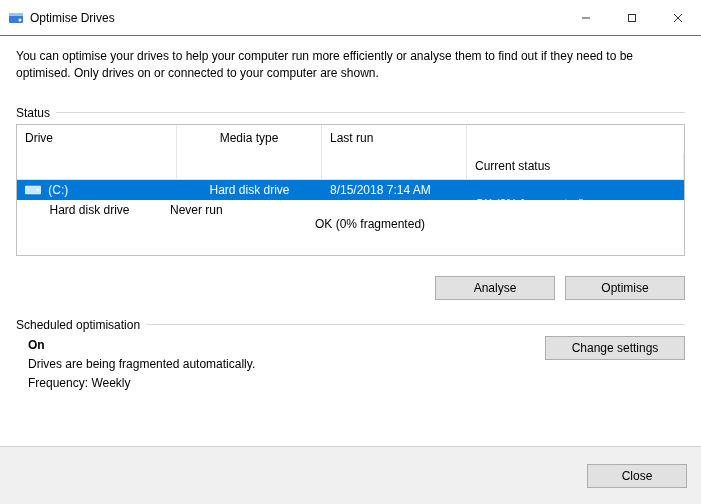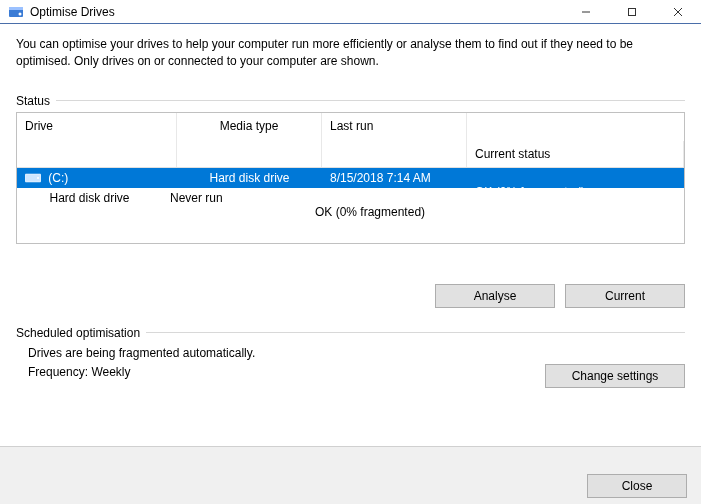"Optimise Drives" .titlebar { height: 24px -> 36px }
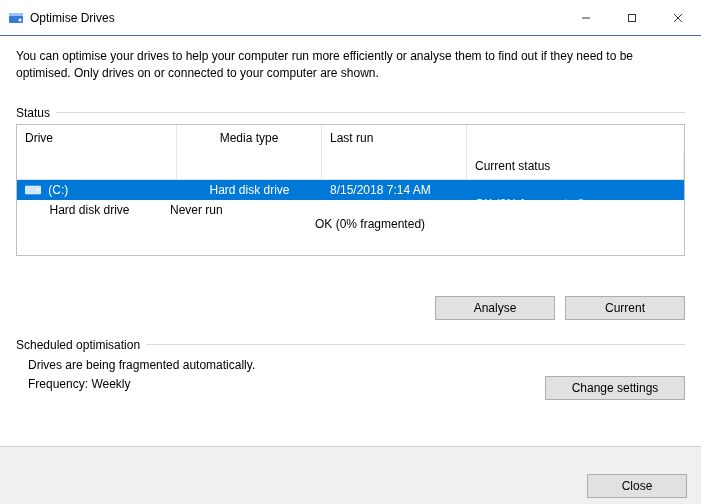"Analyse" .win-btn { margin-top: 20px -> none }
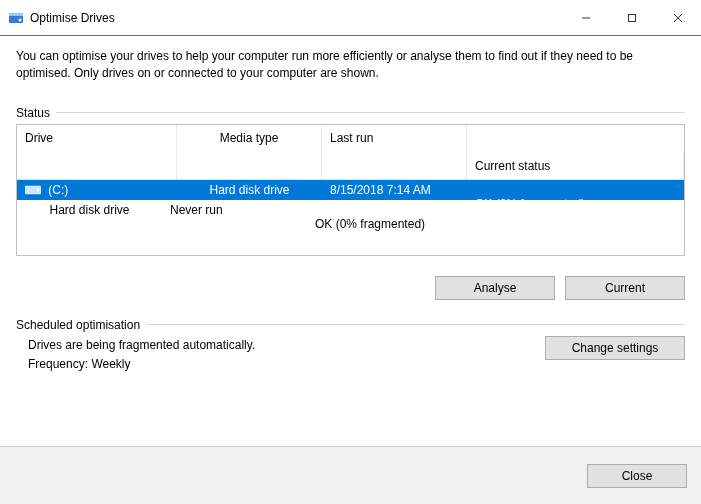"Current" button.win-btn { text: Current -> Optimise }
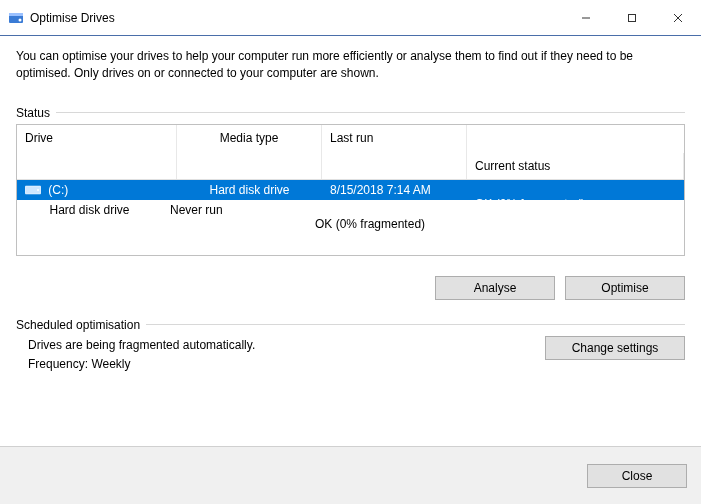"On" div.sched-on { html: none -> <div>On</div> }
